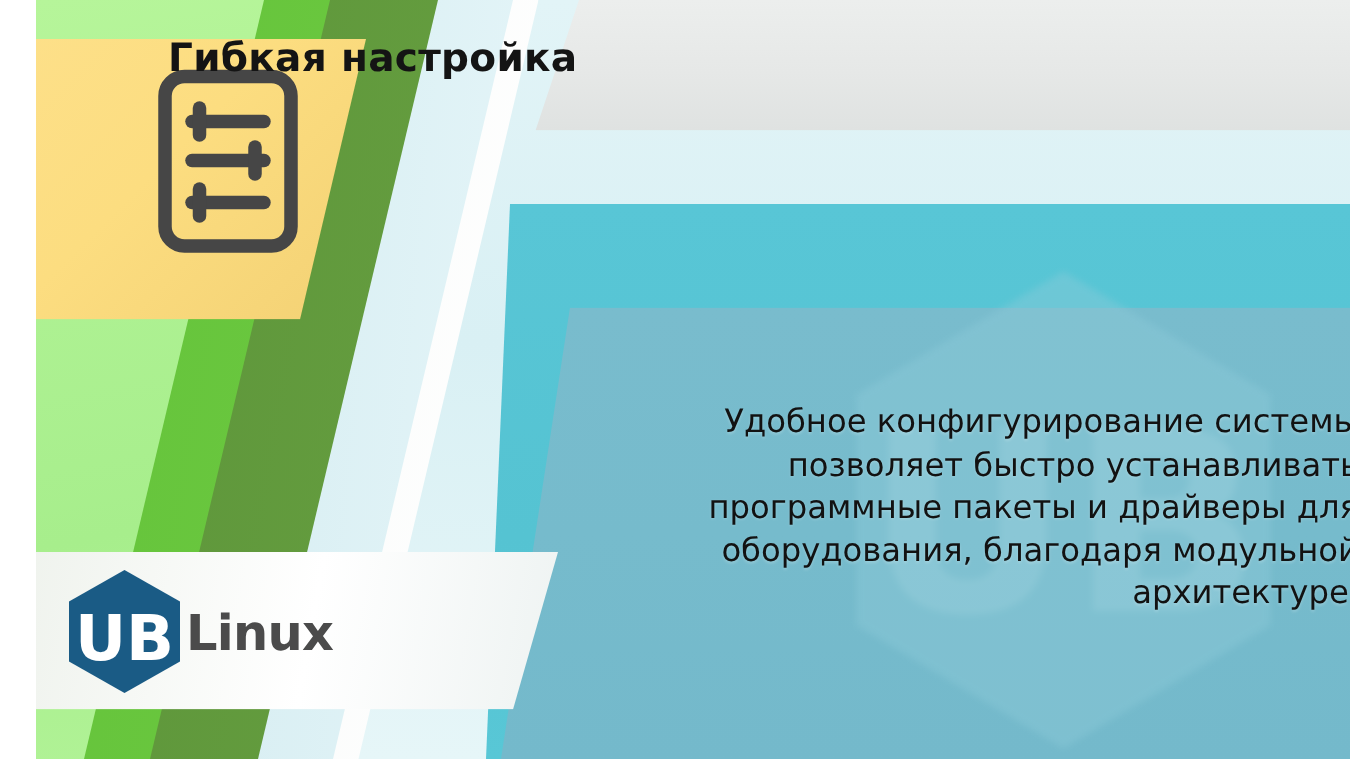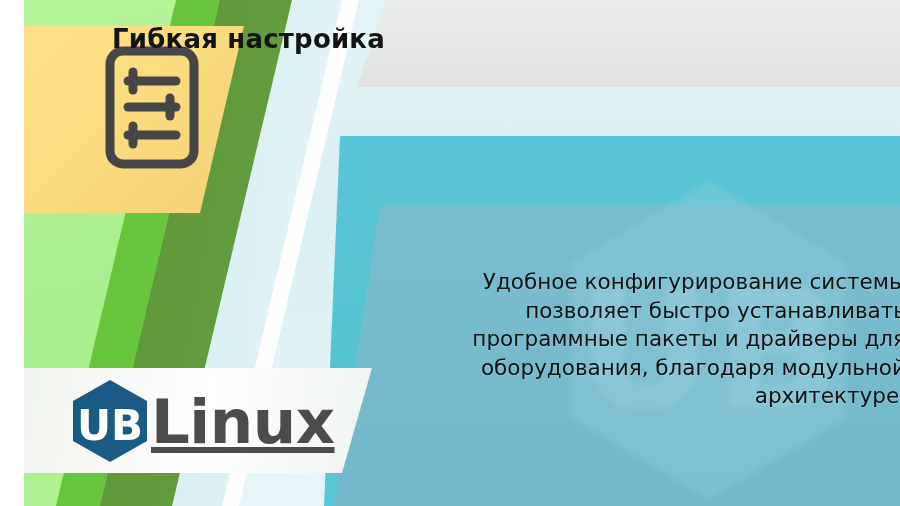"UB" .logo-wrap { left: 43px -> 16px }
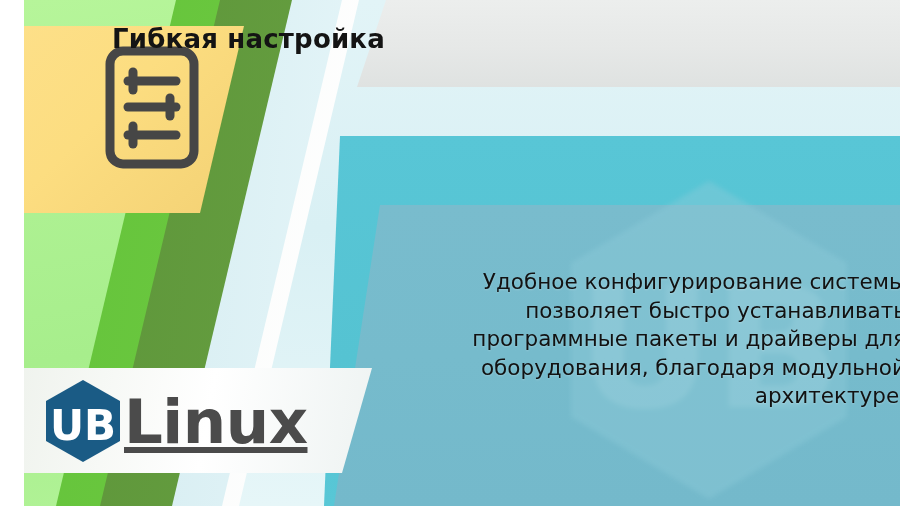"Linux" .logo-word { font-size: 61px -> 33px; text-decoration: underline -> none }
